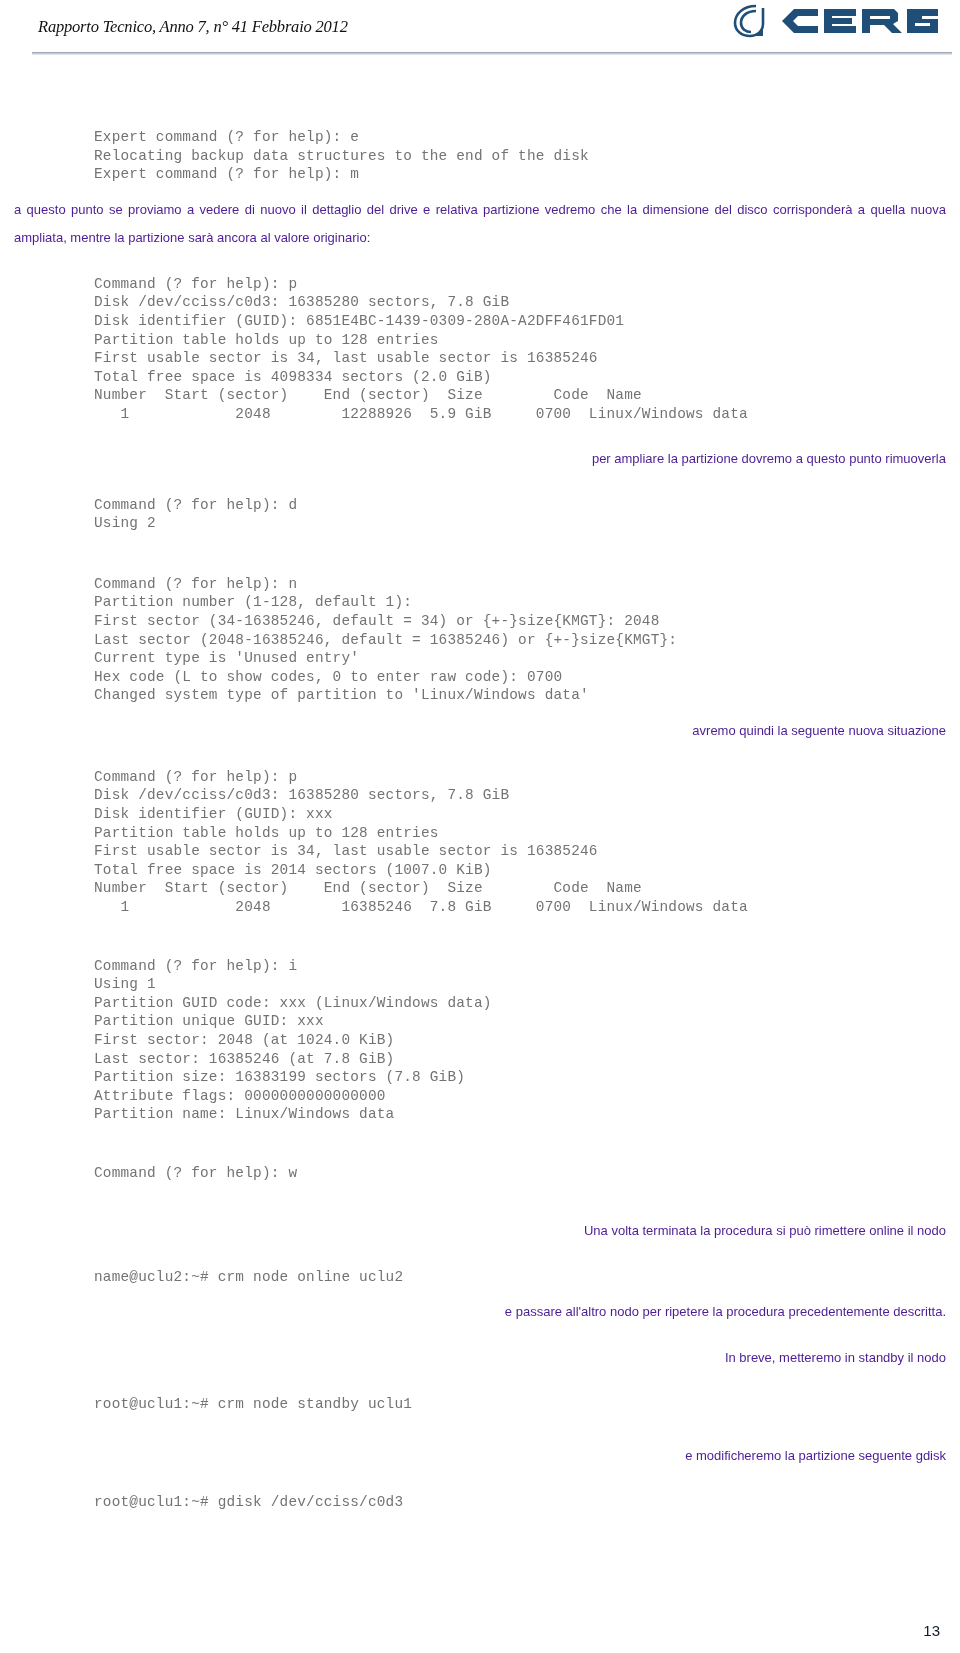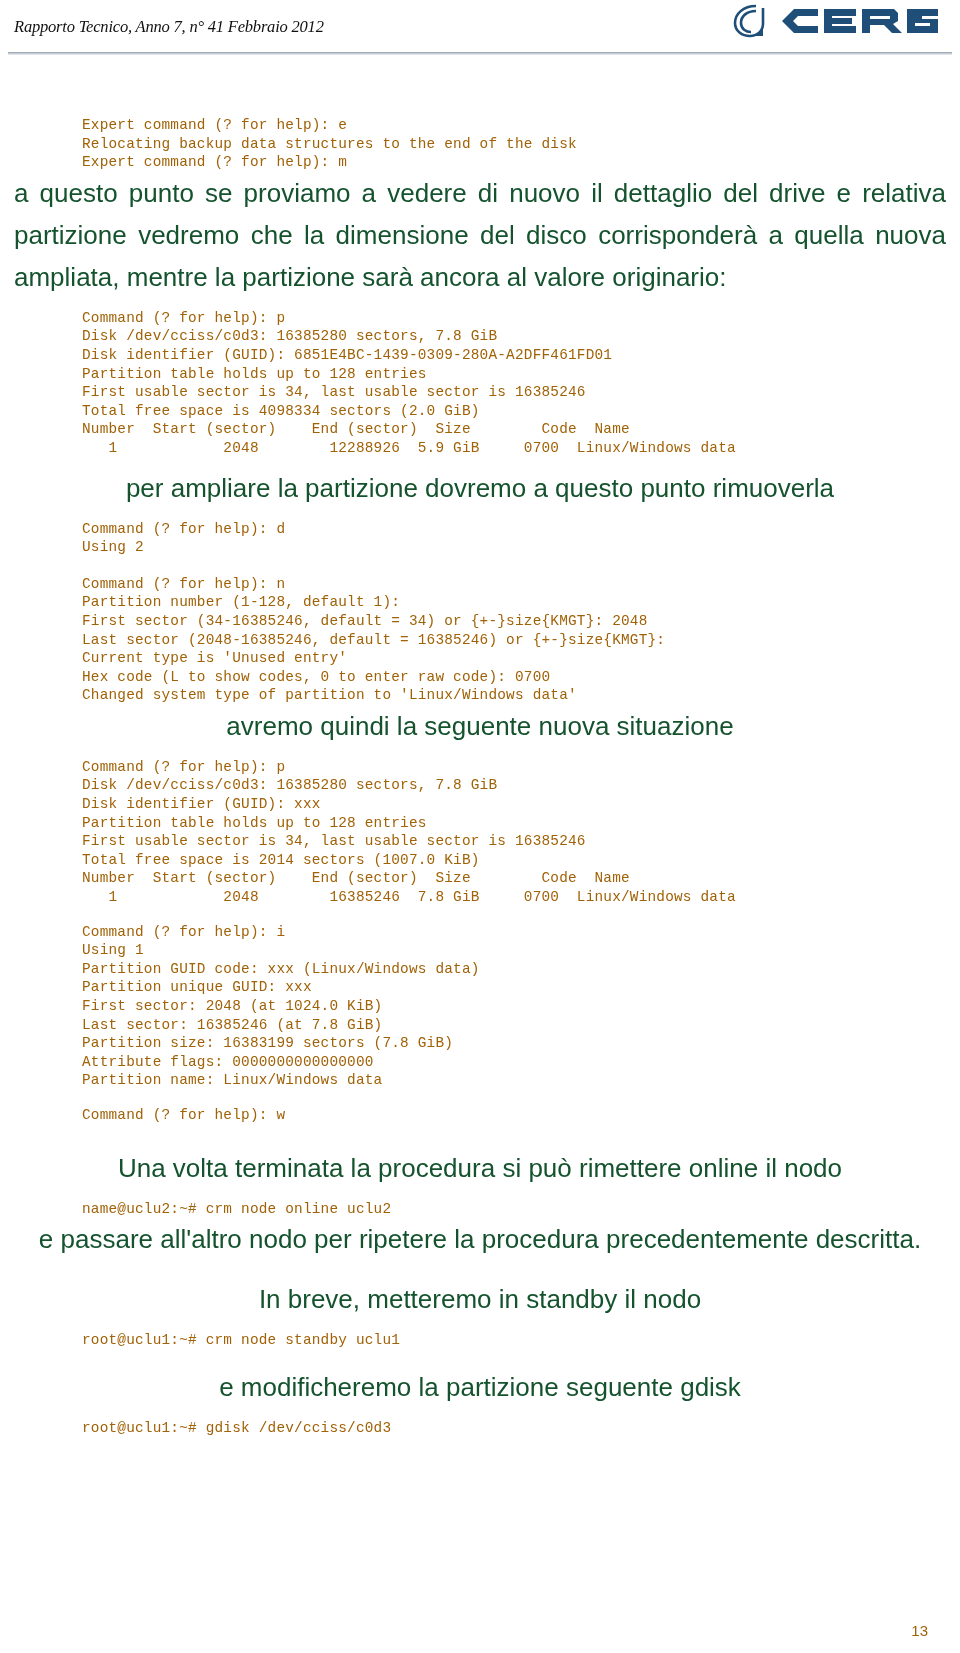"Rapporto Tecnico, Anno 7, n°" .page-header { margin-left: none -> 24px }
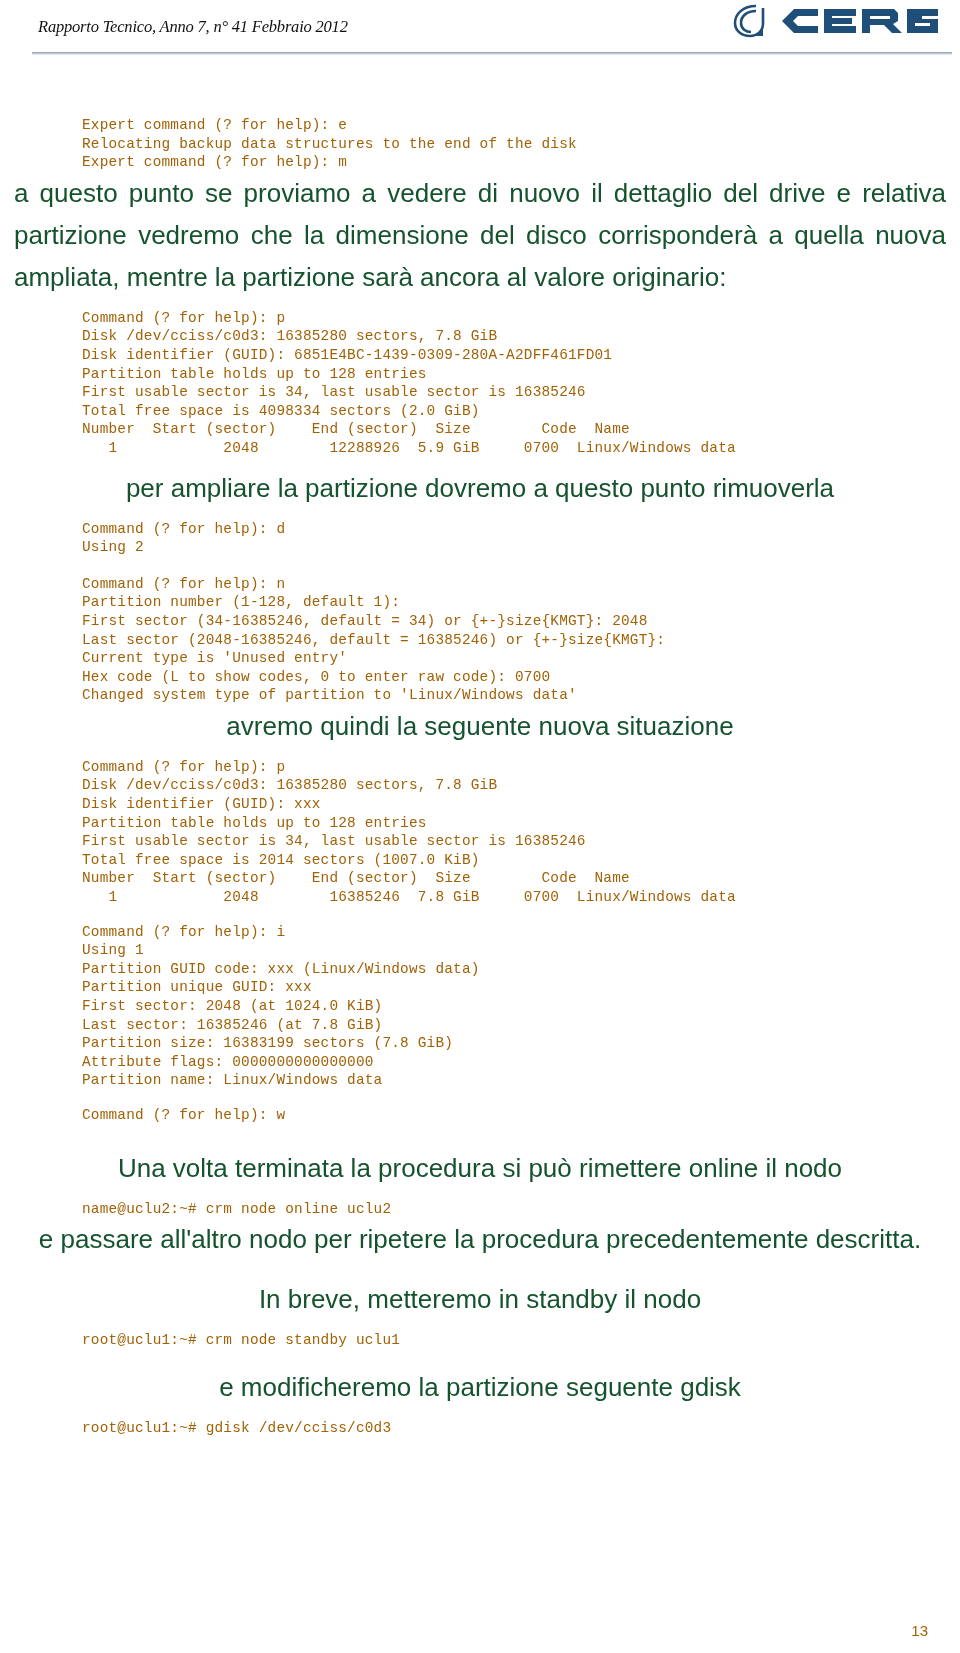"Expert command (? for help):" pre.console { color: #a16207 -> #737373; margin: 0 -> 12px }
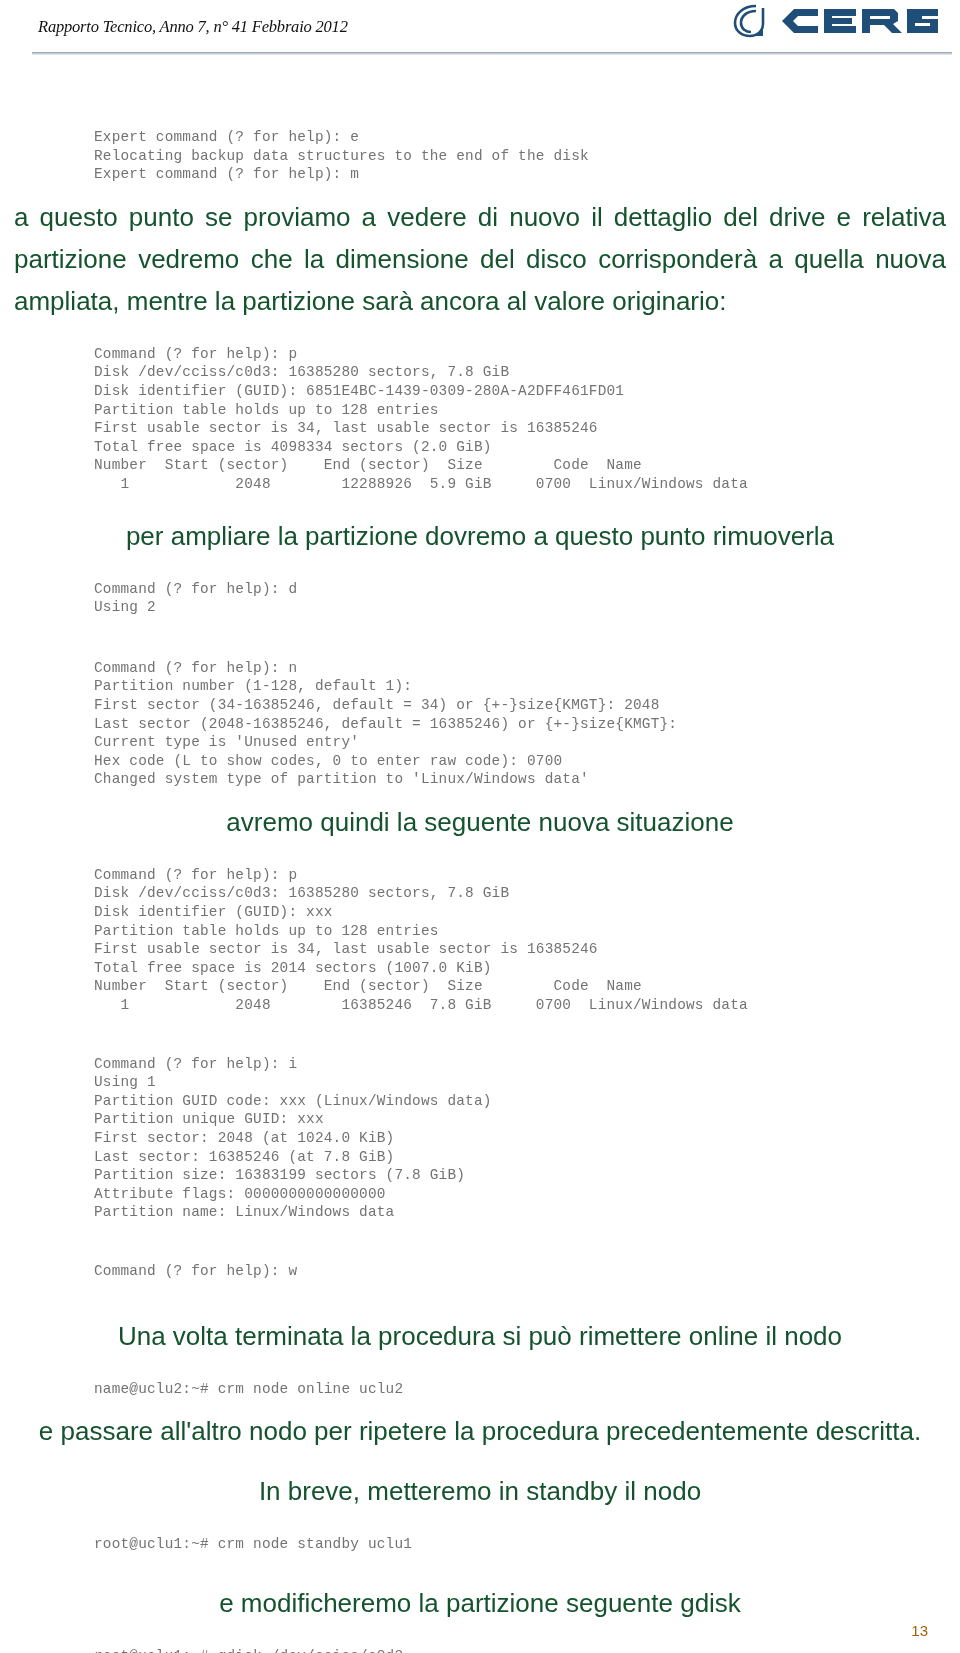"a questo punto se proviamo" p.body-text { color: #14532d -> #4c1d95; font-size: 26px -> 13px; line-height: 42px -> 28px }
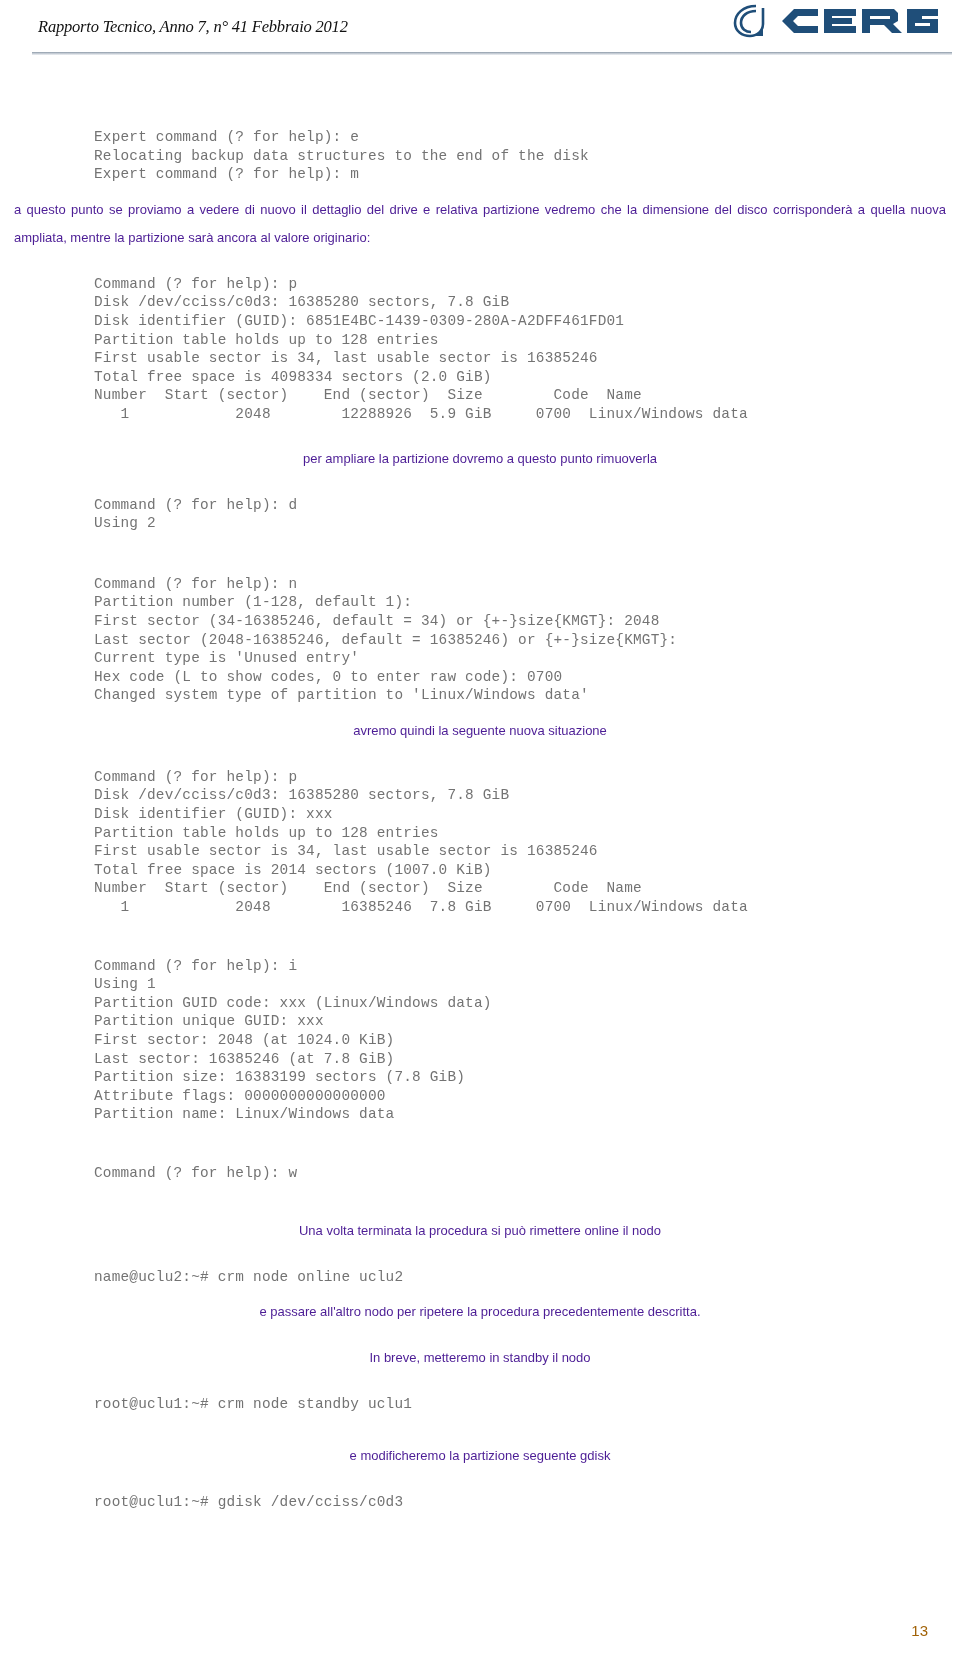"per ampliare la partizione dovremo" p.body-text.noj { text-align: center -> right }
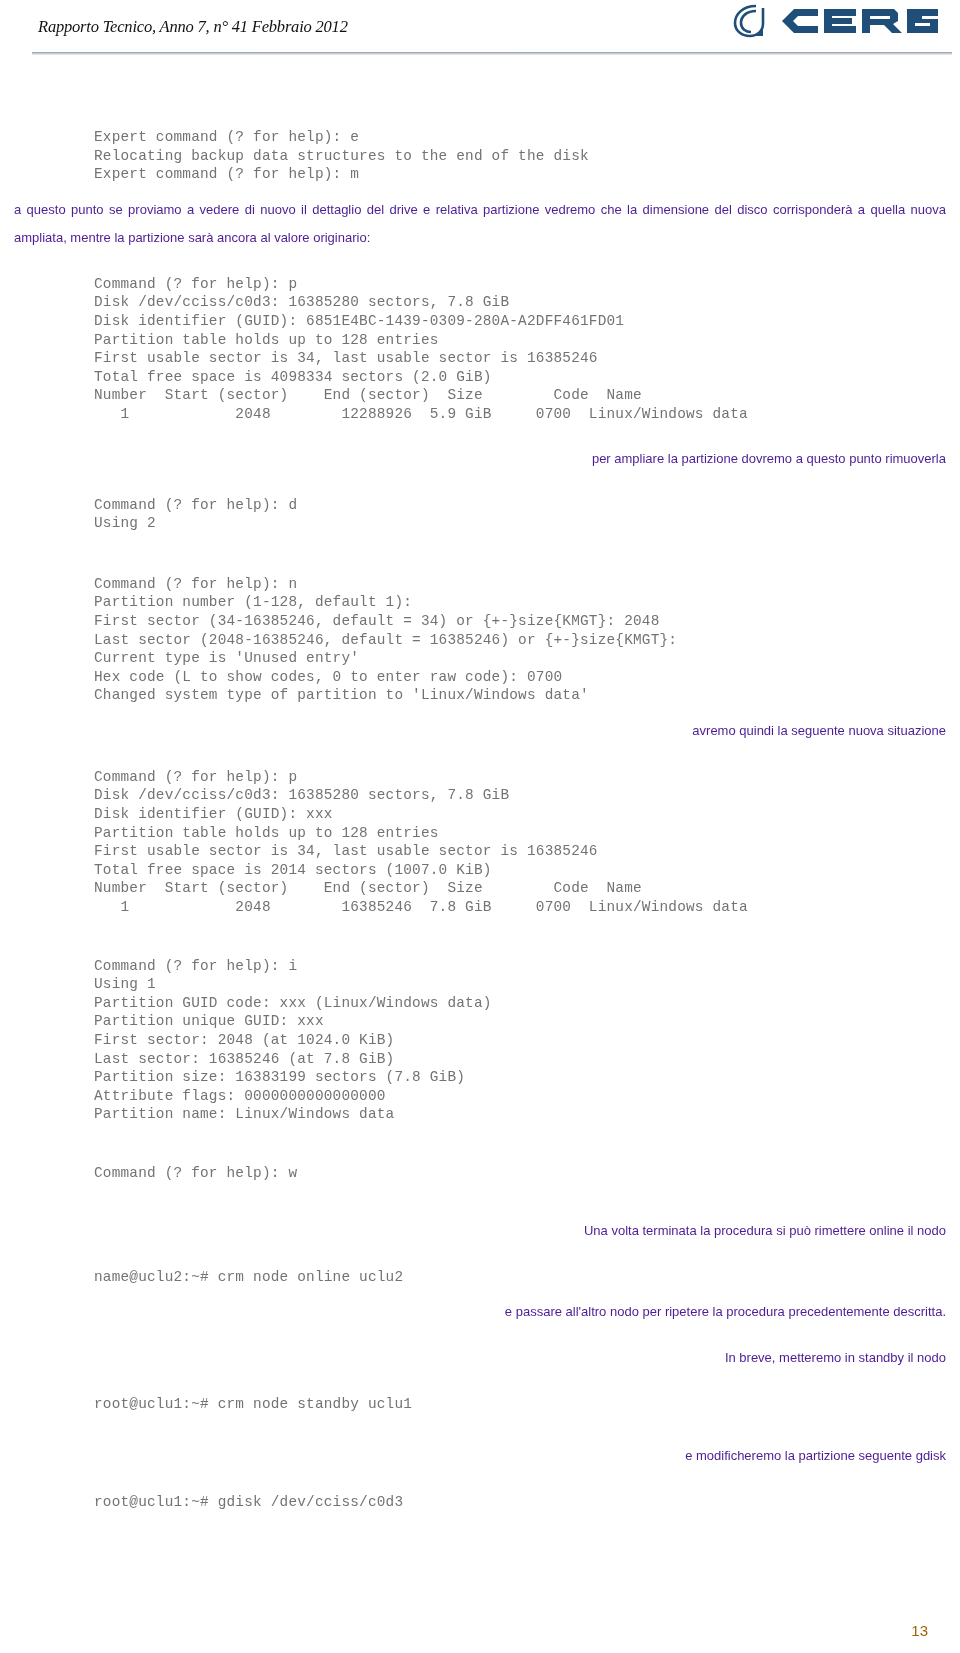"13" .page-number { color: #a16207 -> #0f172a; right: 32px -> 20px }
